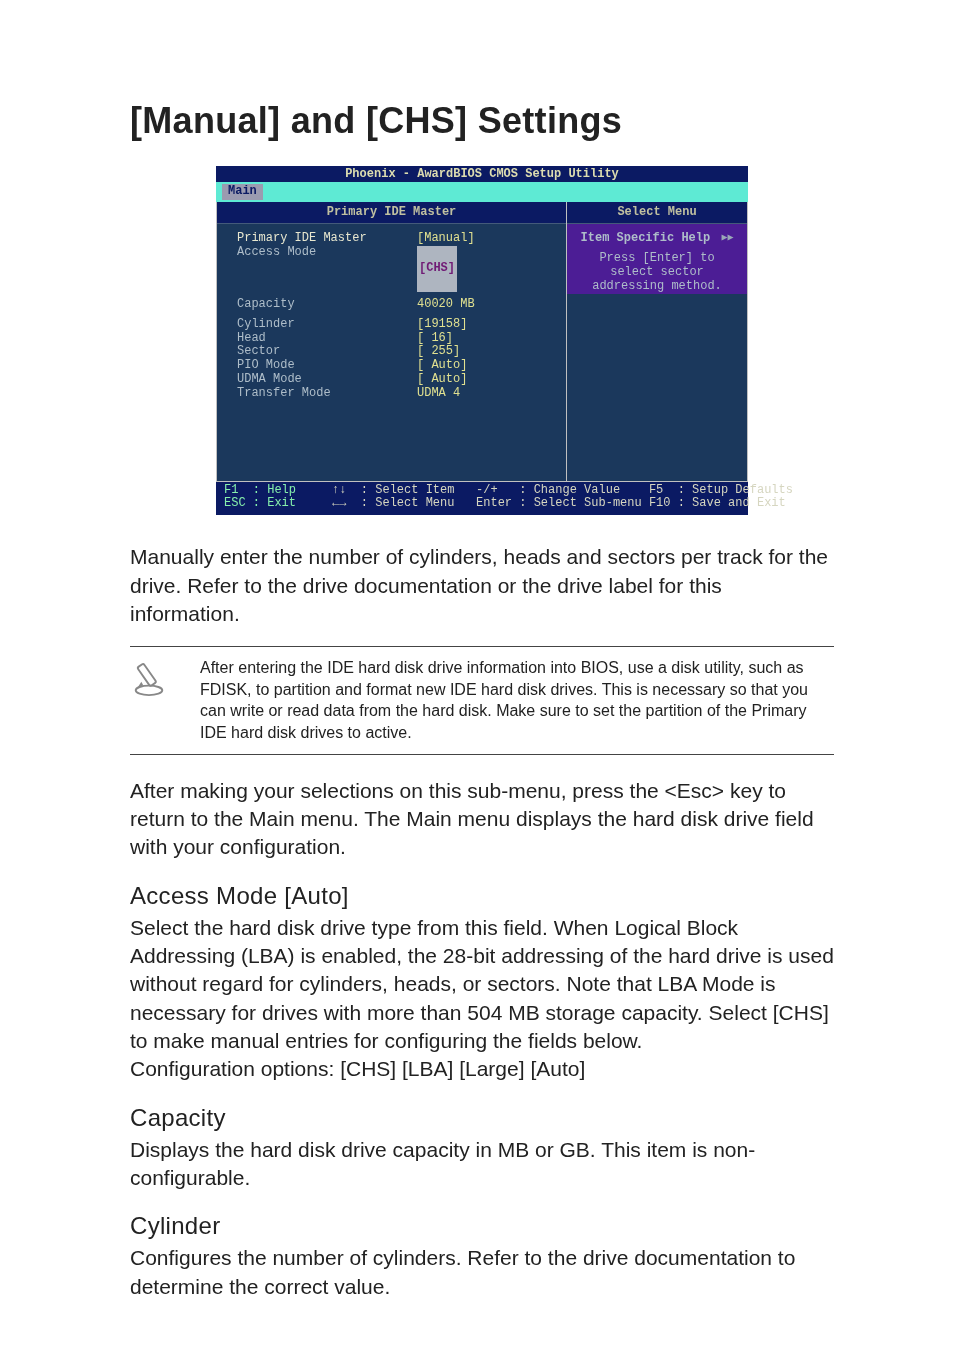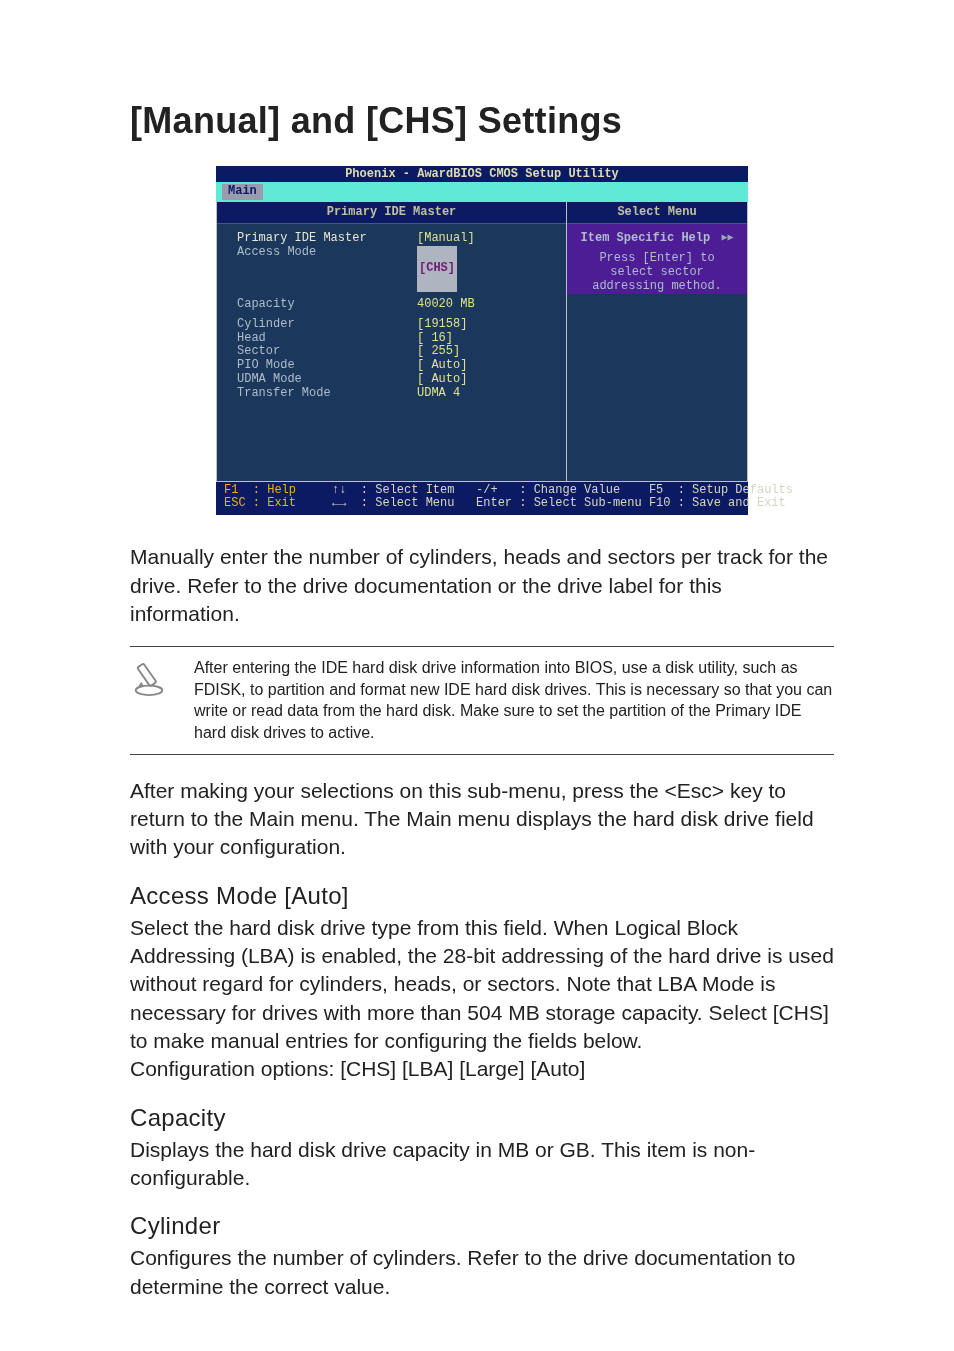"F1 : Help" .bios-footer span.hl { color: #eab308 -> #86efac }
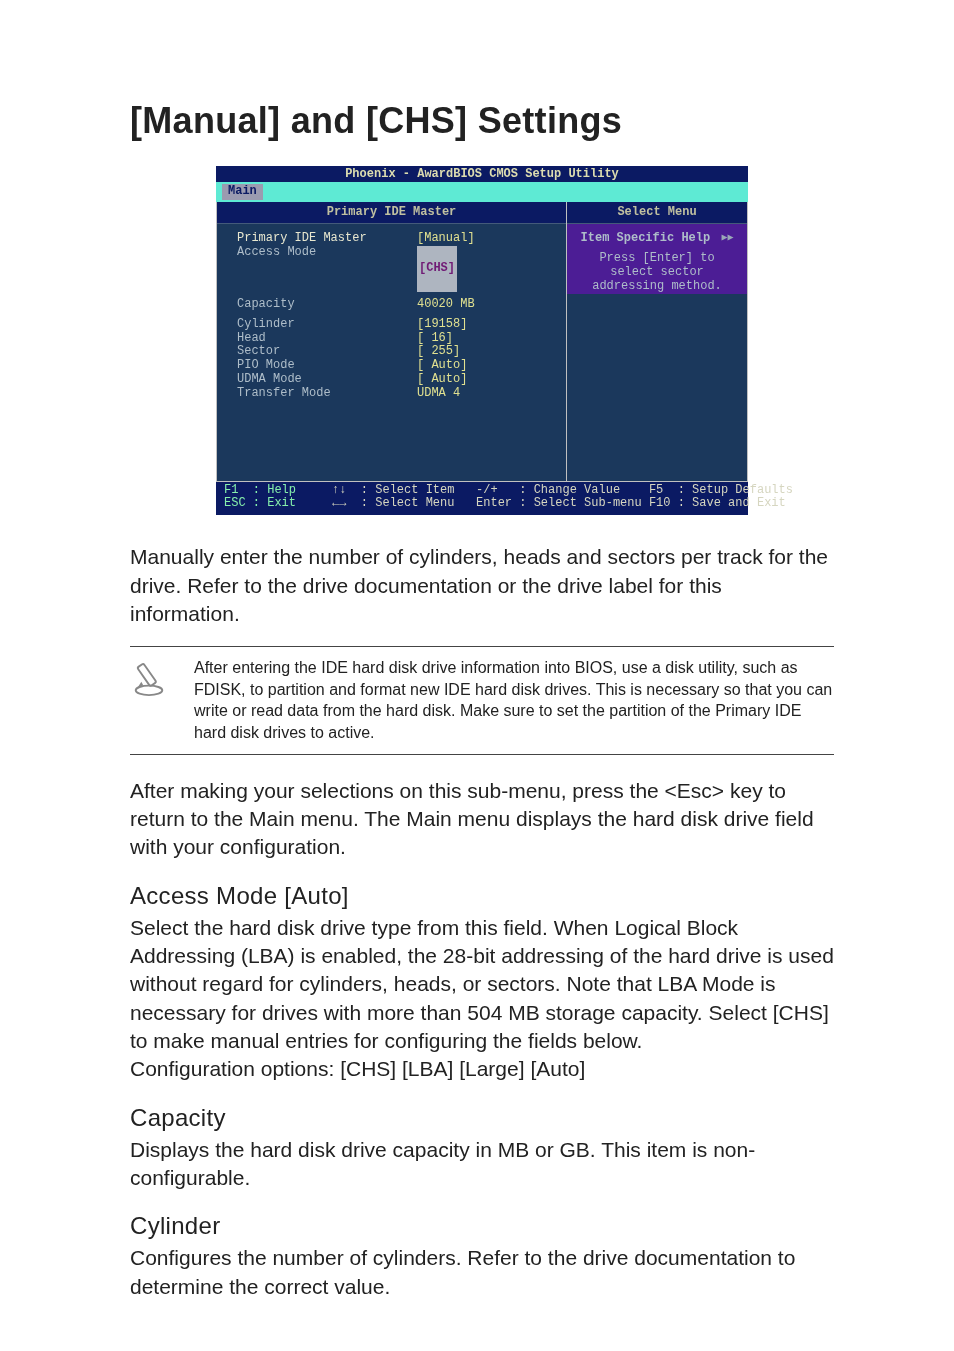"After entering the IDE hard" .note-block { gap: 22px -> 28px }
